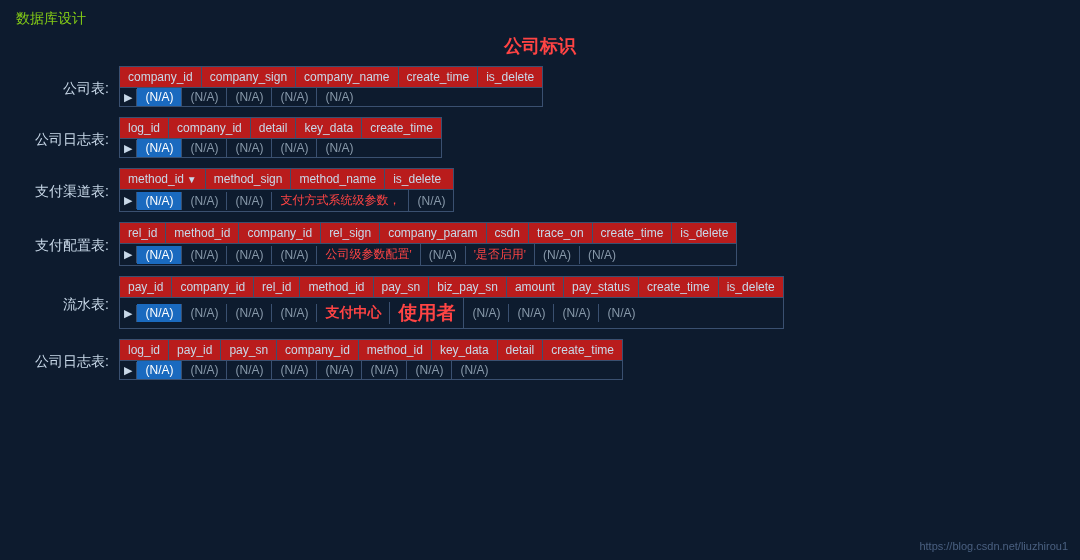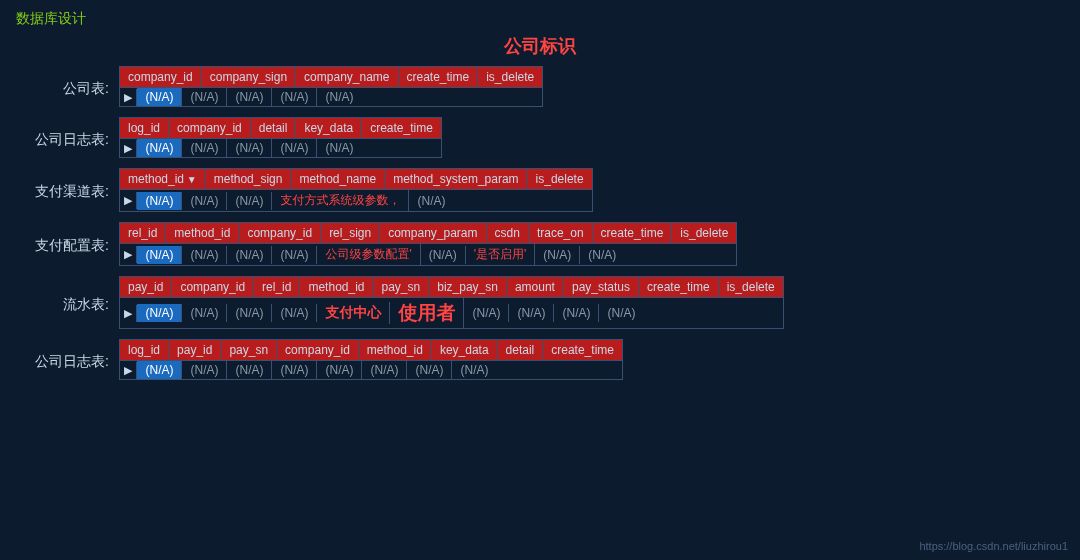"method_system_param" div.table-header-cell { html: <div>method_system_param</div> -> none }
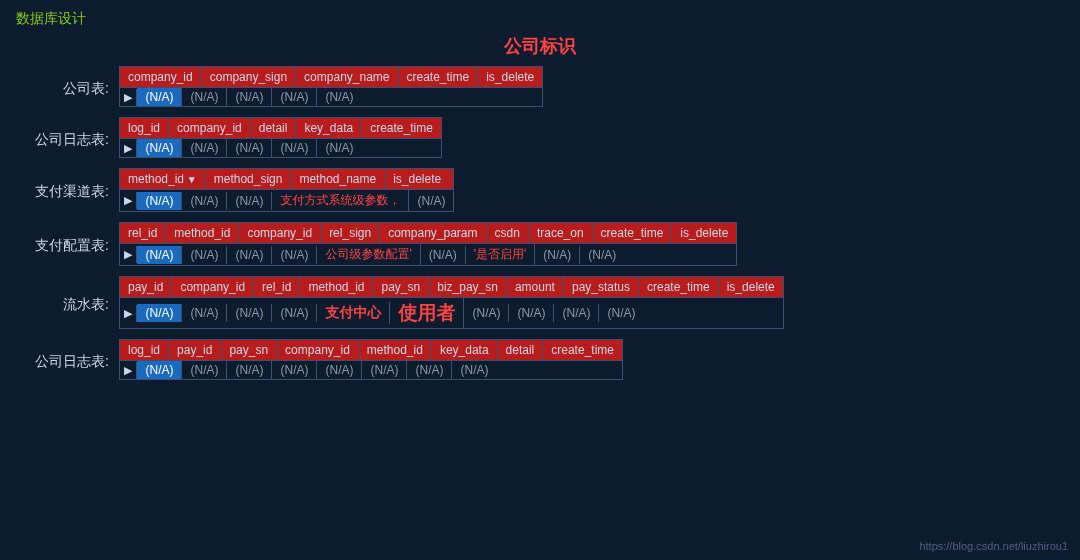"支付方式系统级参数，" .table-cell.red-text { font-family: none -> Liberation Serif, serif }
